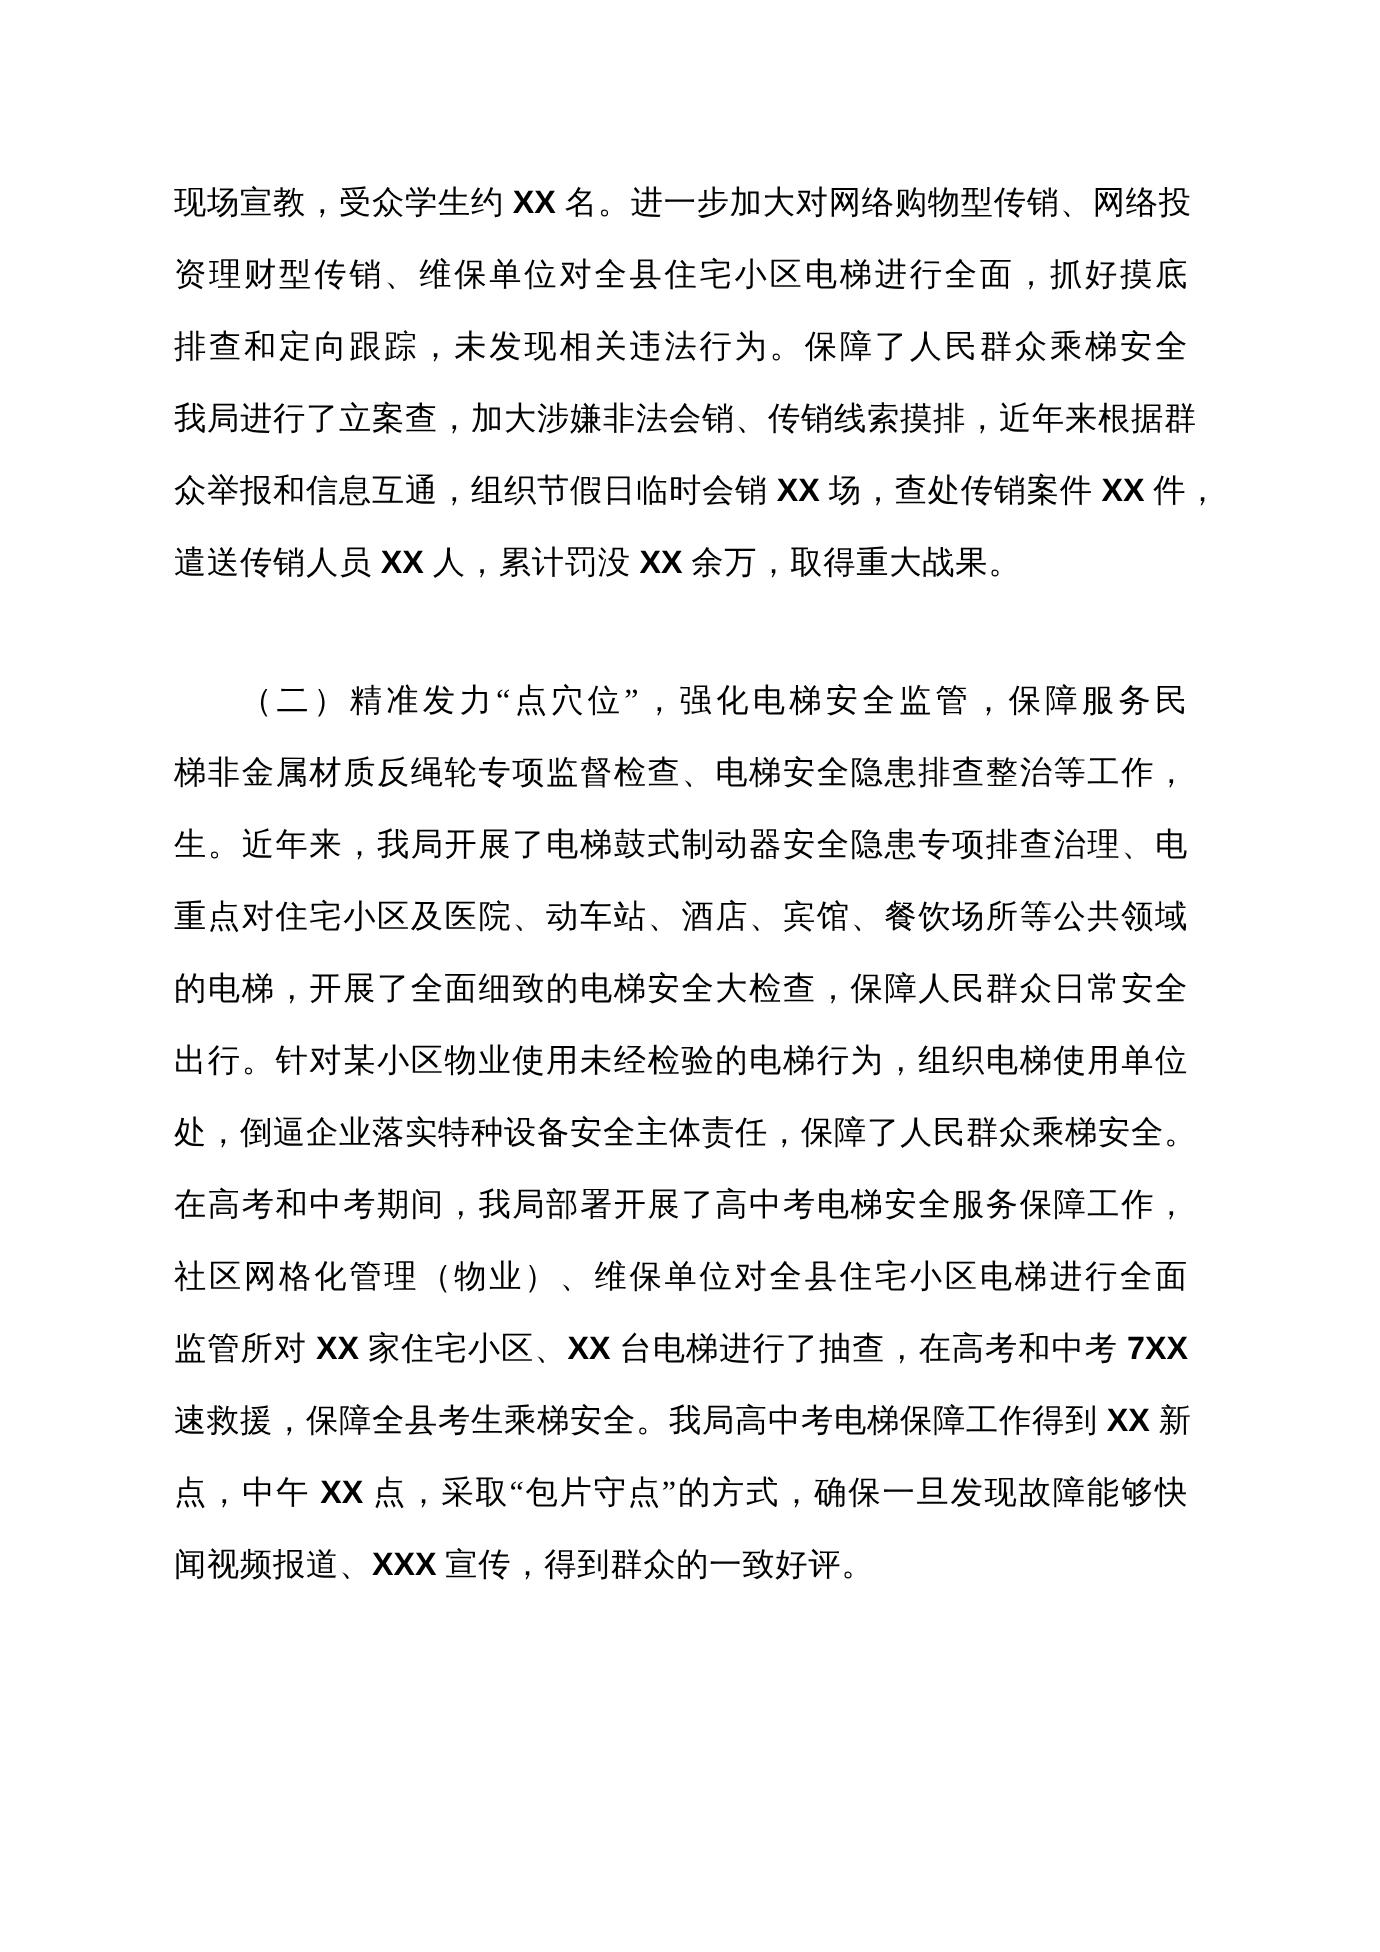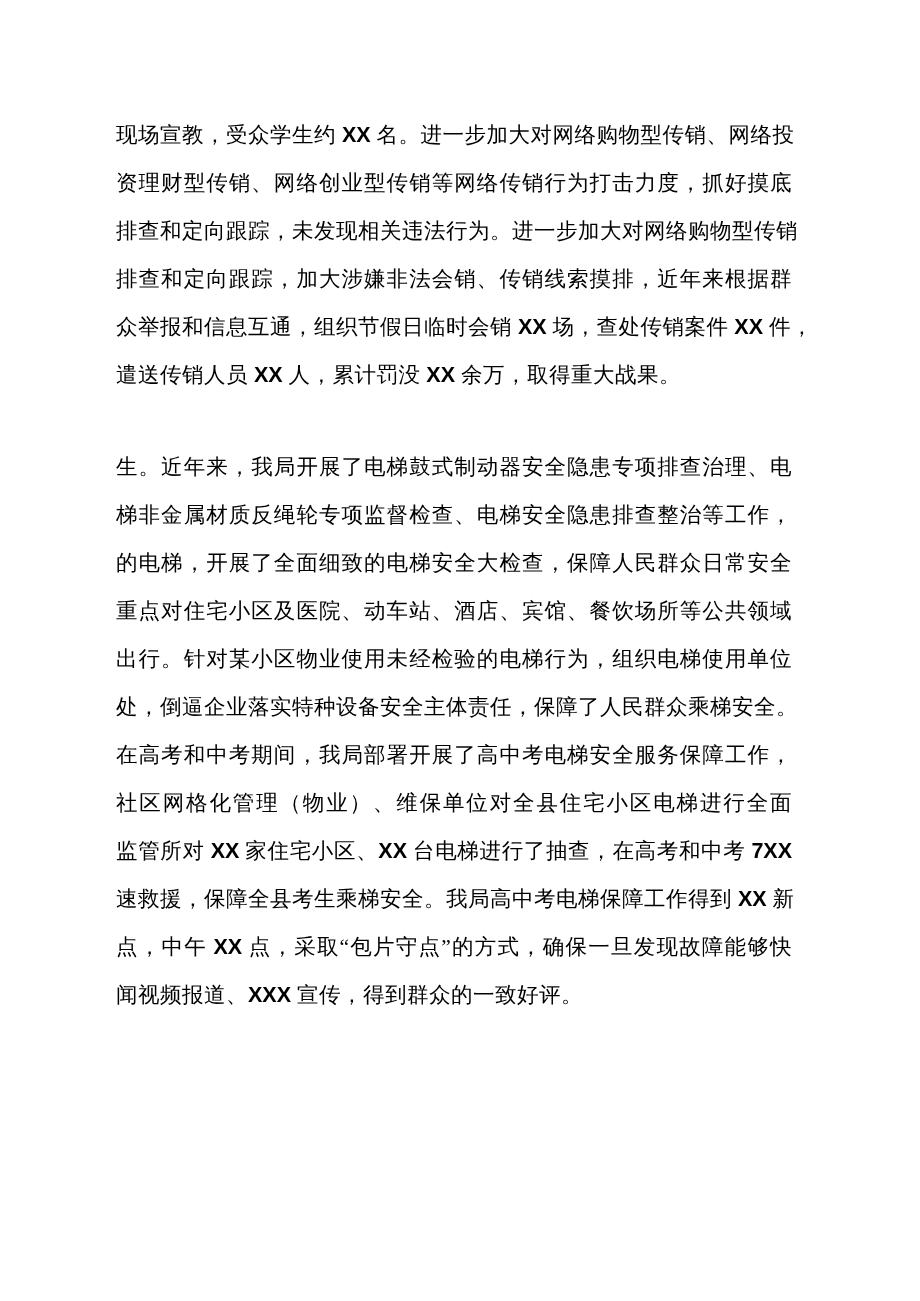"资理财型传销、网络创业型传销等网络传销行为打击力度，抓好摸底" div.cn-line { text: 网络创业型传销等网络传销行为打击力度 -> 维保单位对全县住宅小区电梯进行全面 }
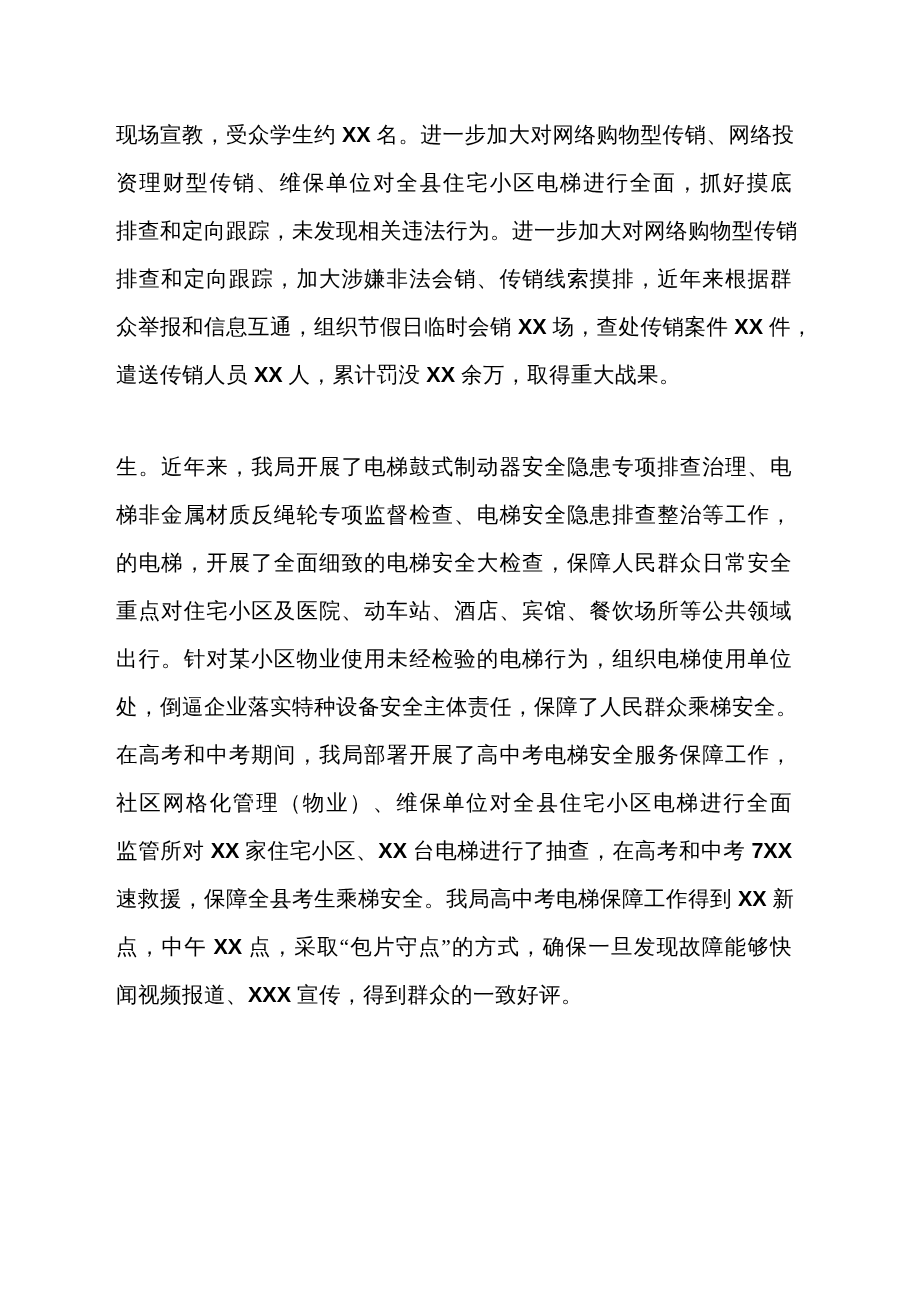"排查和定向跟踪，未发现相关违法行为。进一步加大对网络购物型传销" div.cn-line { text: 进一步加大对网络购物型传销 -> 保障了人民群众乘梯安全 }
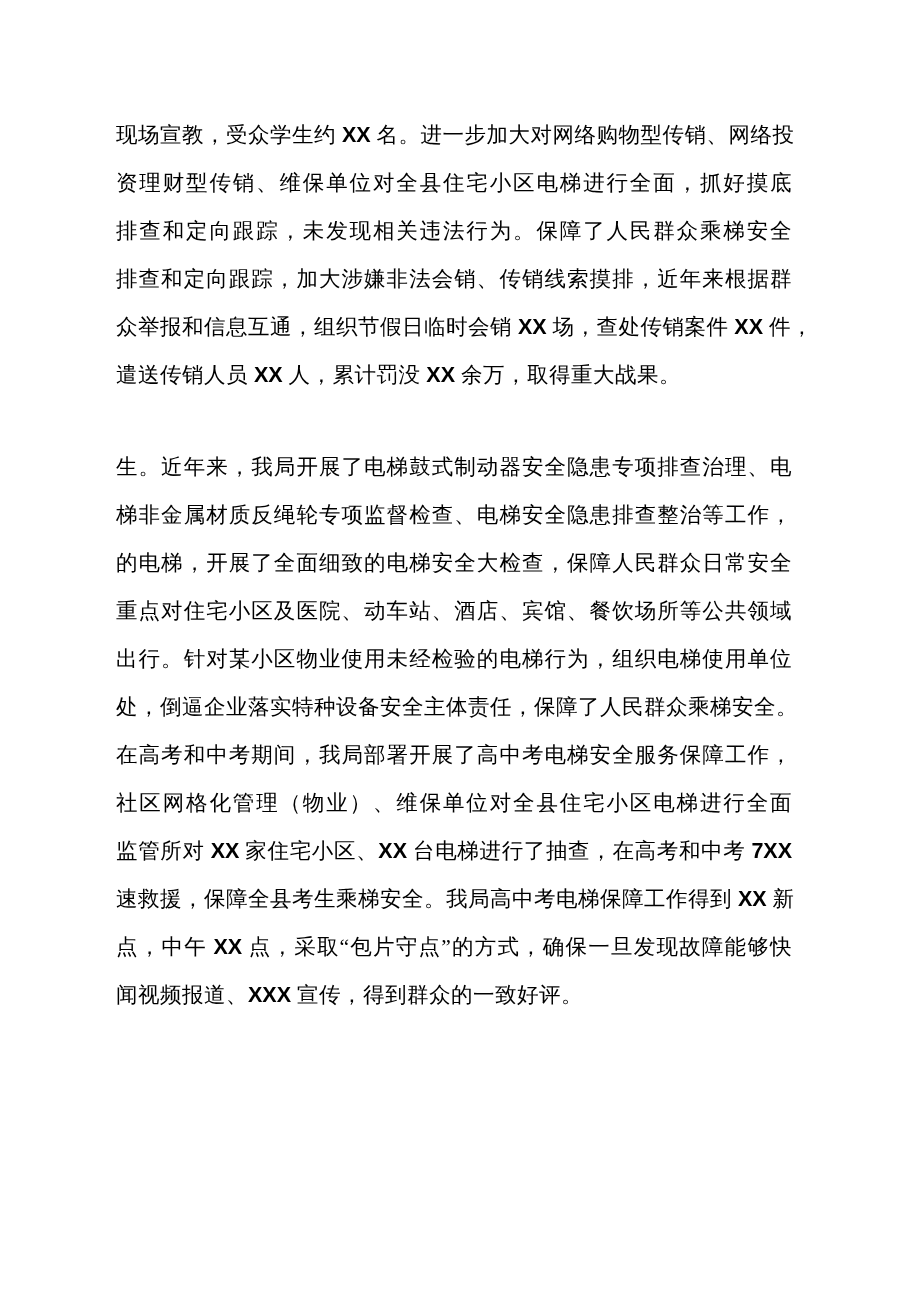"排查和定向跟踪，加大涉嫌非法会销、传销线索摸排，近年来根据群" div.cn-line { text: 排查和定向跟踪 -> 我局进行了立案查 }
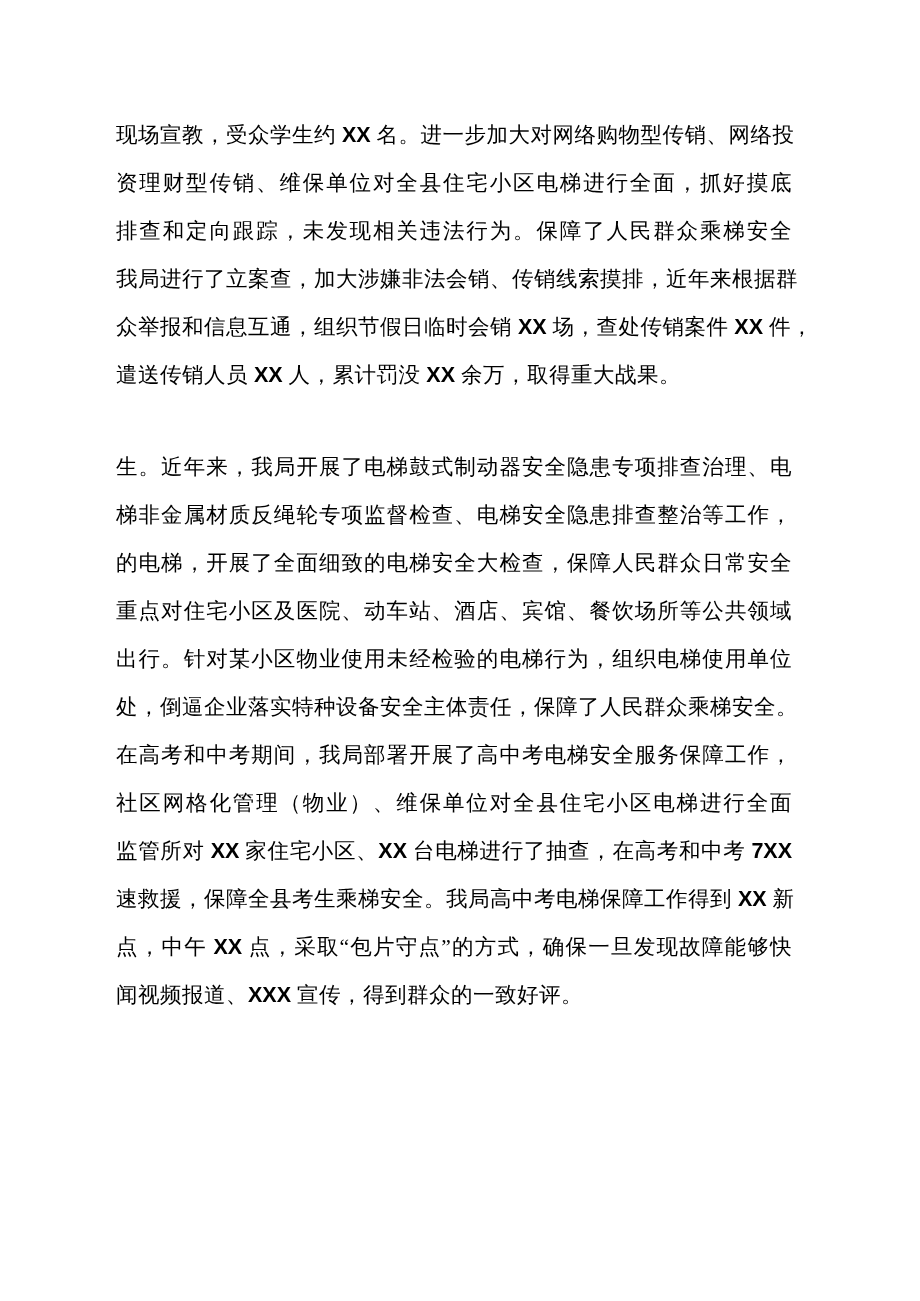"（二）精准发力“点穴位”，强化电梯安全监管，保障服务民" div.cn-line { html: none -> <div>（二）精准发力“点穴位”，强化电梯安全监管，保障服务民</div> }
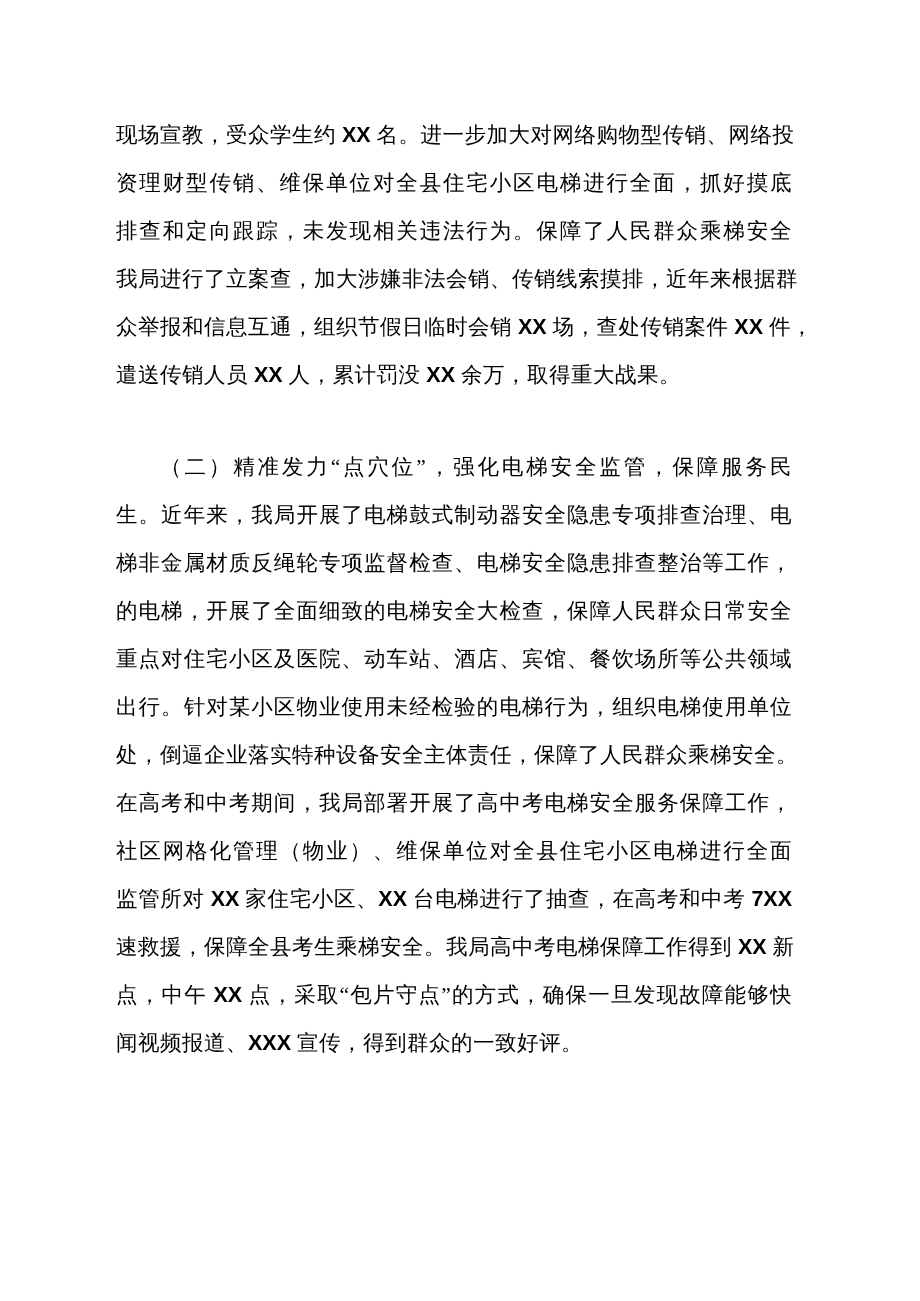"生。近年来，我局开展了电梯鼓式制动器安全隐患专项排查治理、电" div.cn-line { order: before "梯非金属材质反绳轮专项监督检查、电梯安全隐患排查整治等工作，" -> after "梯非金属材质反绳轮专项监督检查、电梯安全隐患排查整治等工作，" }
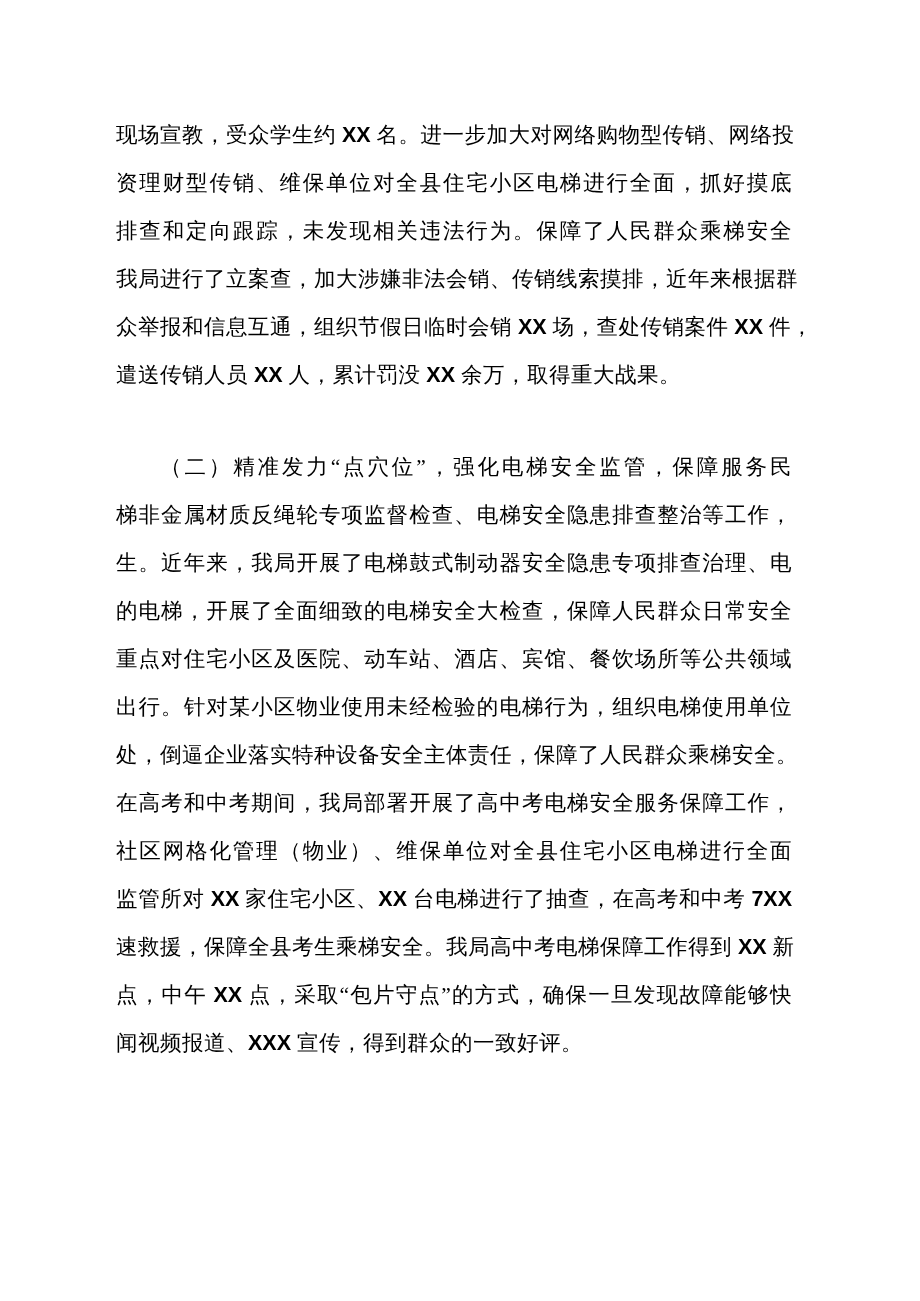"的电梯，开展了全面细致的电梯安全大检查，保障人民群众日常安全" div.cn-line { order: before "重点对住宅小区及医院、动车站、酒店、宾馆、餐饮场所等公共领域" -> after "重点对住宅小区及医院、动车站、酒店、宾馆、餐饮场所等公共领域" }
